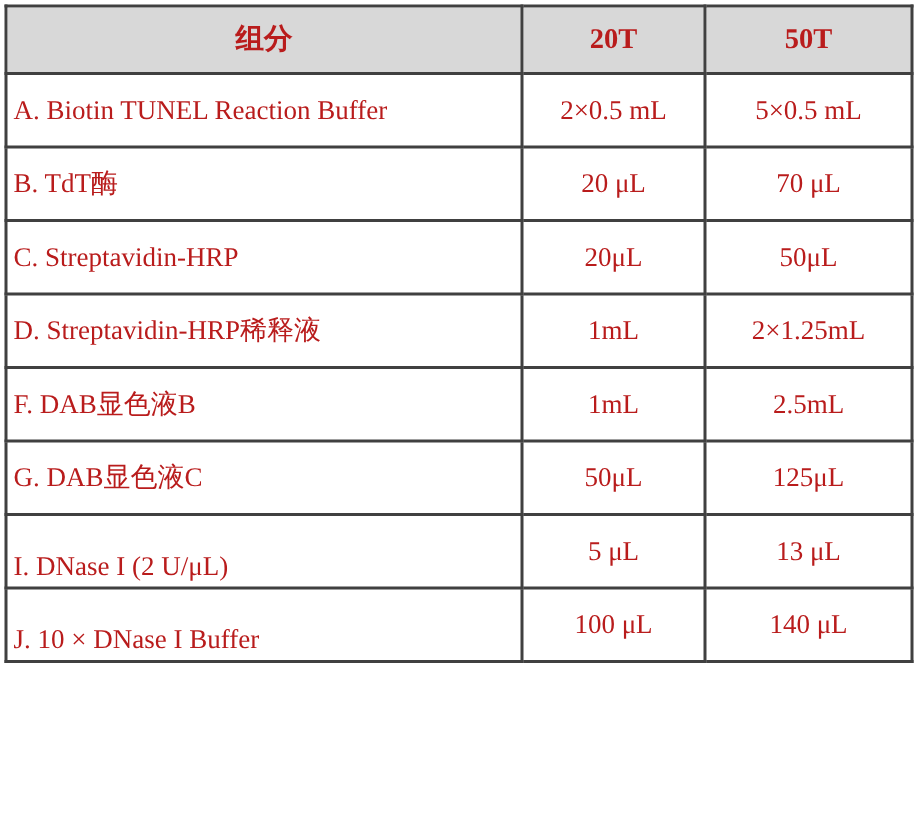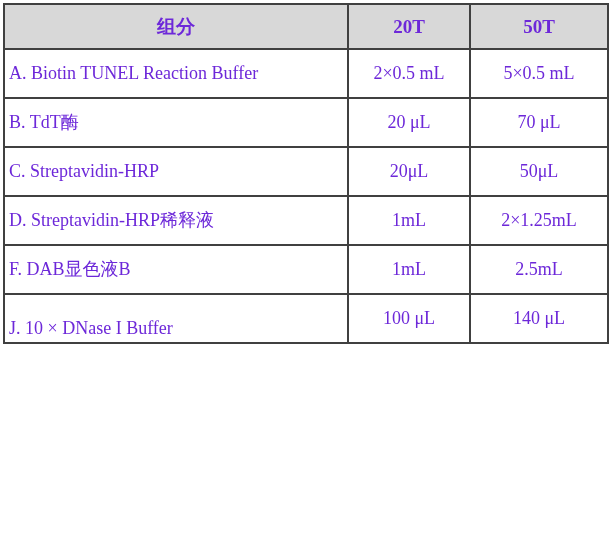"组分" .page { color: #6d28d9 -> #b91c1c }
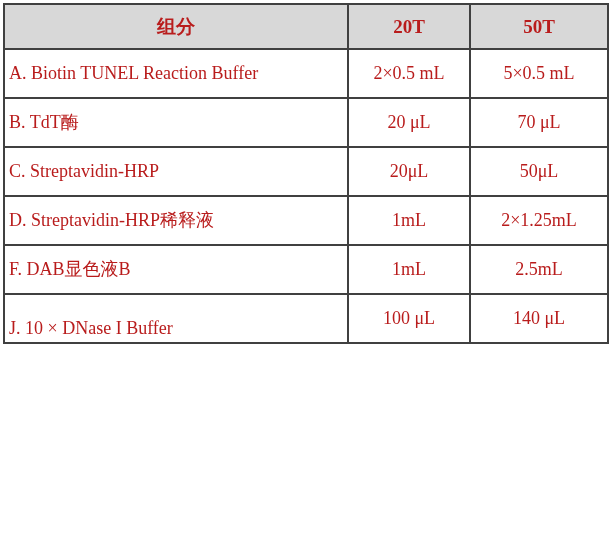"G. DAB显色液C" tr.row { html: none -> <tr> <td>G. DAB显色液C</td> <td>50μL</td> <td>125μL</td> </tr> }
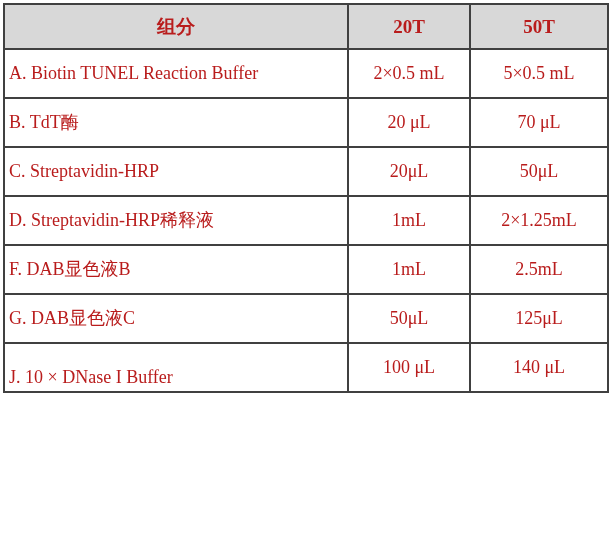"I. DNase I (2 U/μL)" tr.row { html: none -> <tr> <td>I. DNase I (2 U/μL)</td> <td>5 μL</td> <td>13 μL</td> </tr> }
